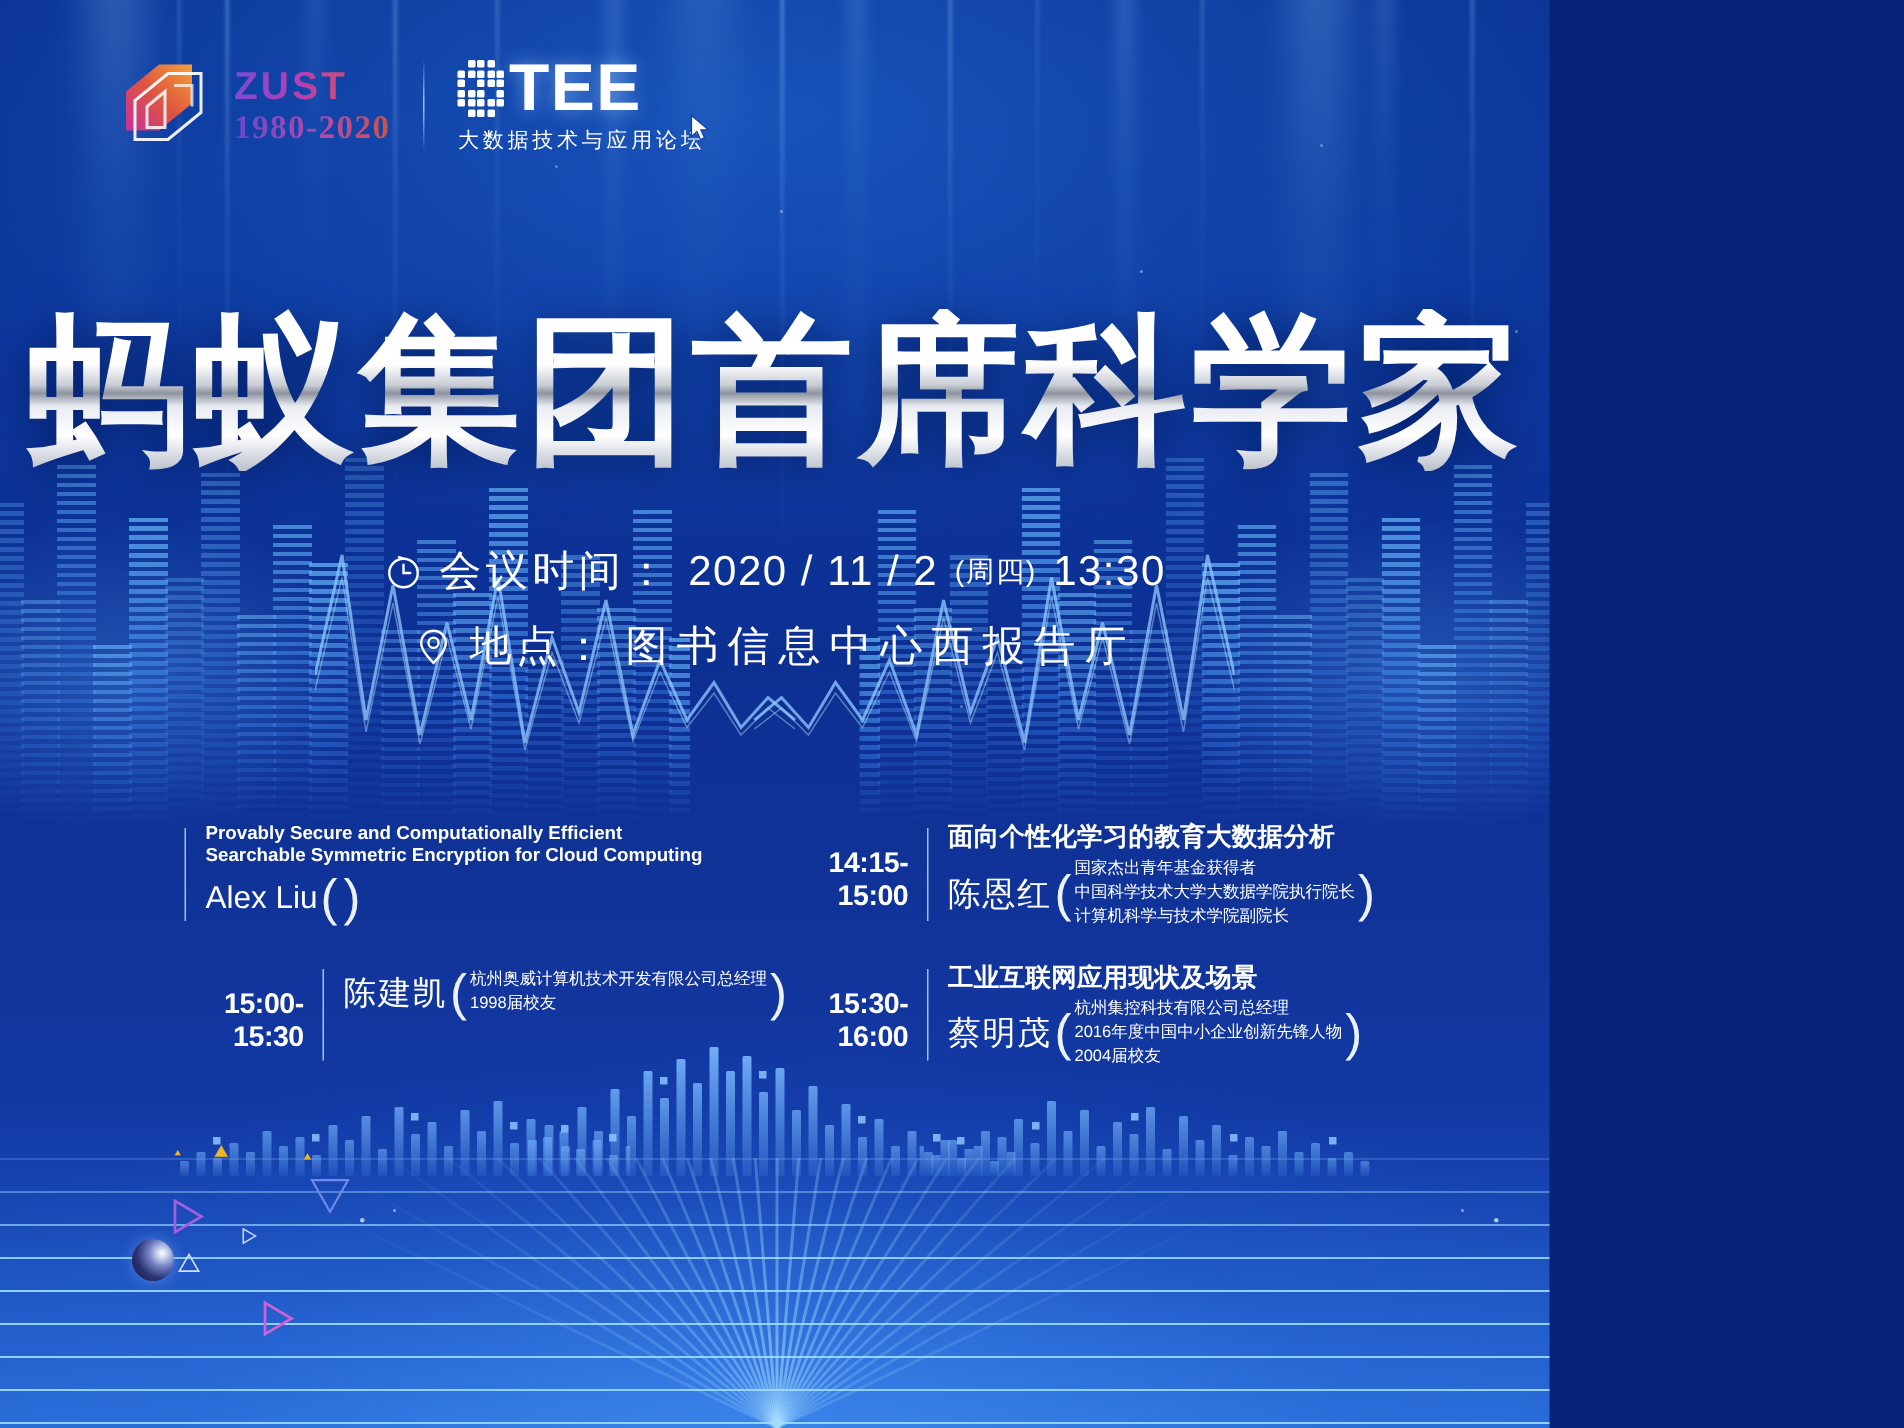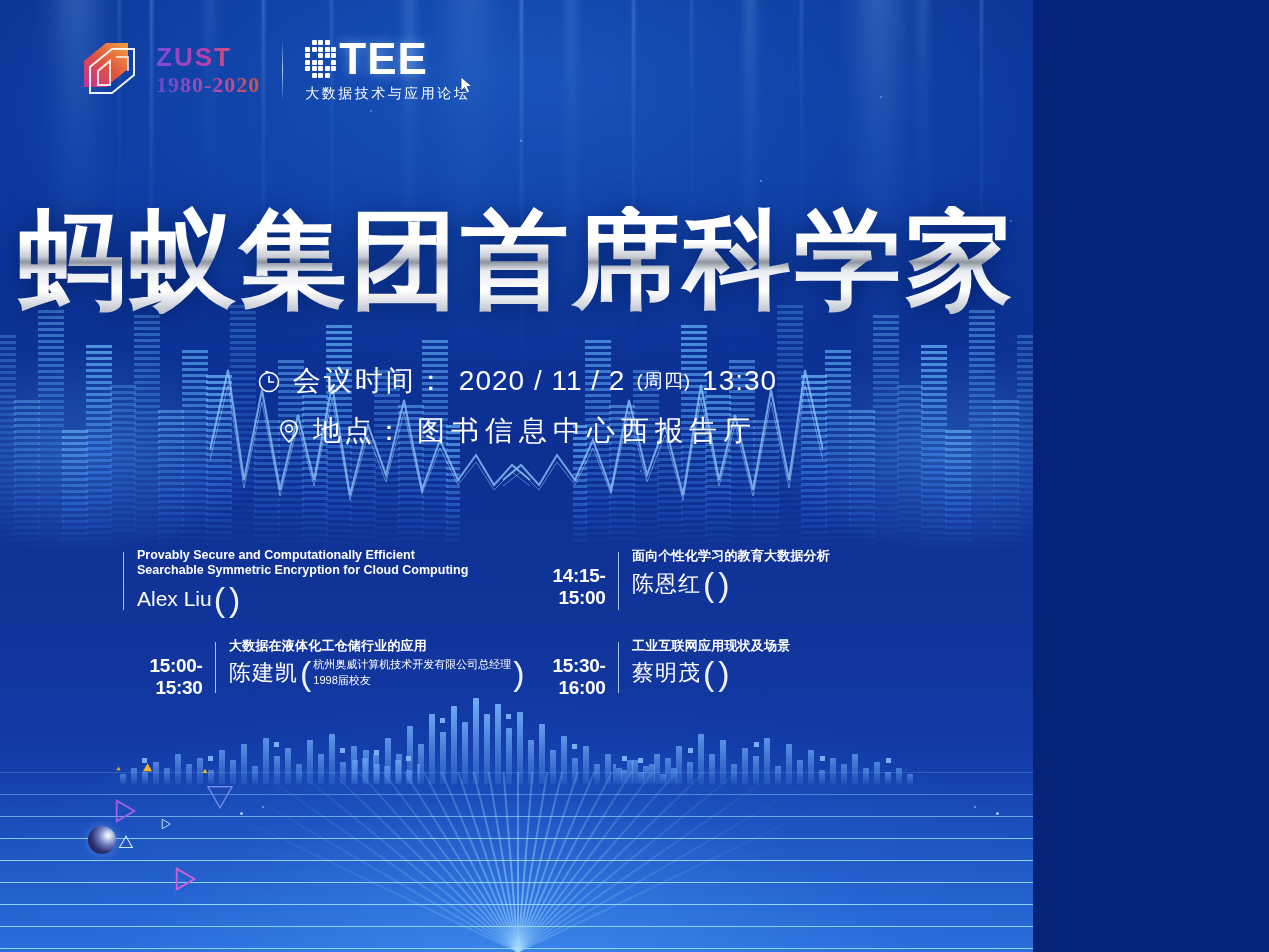"面向个性化学习的教育大数据分析" .slot .topic { font-size: 13px -> 17px }
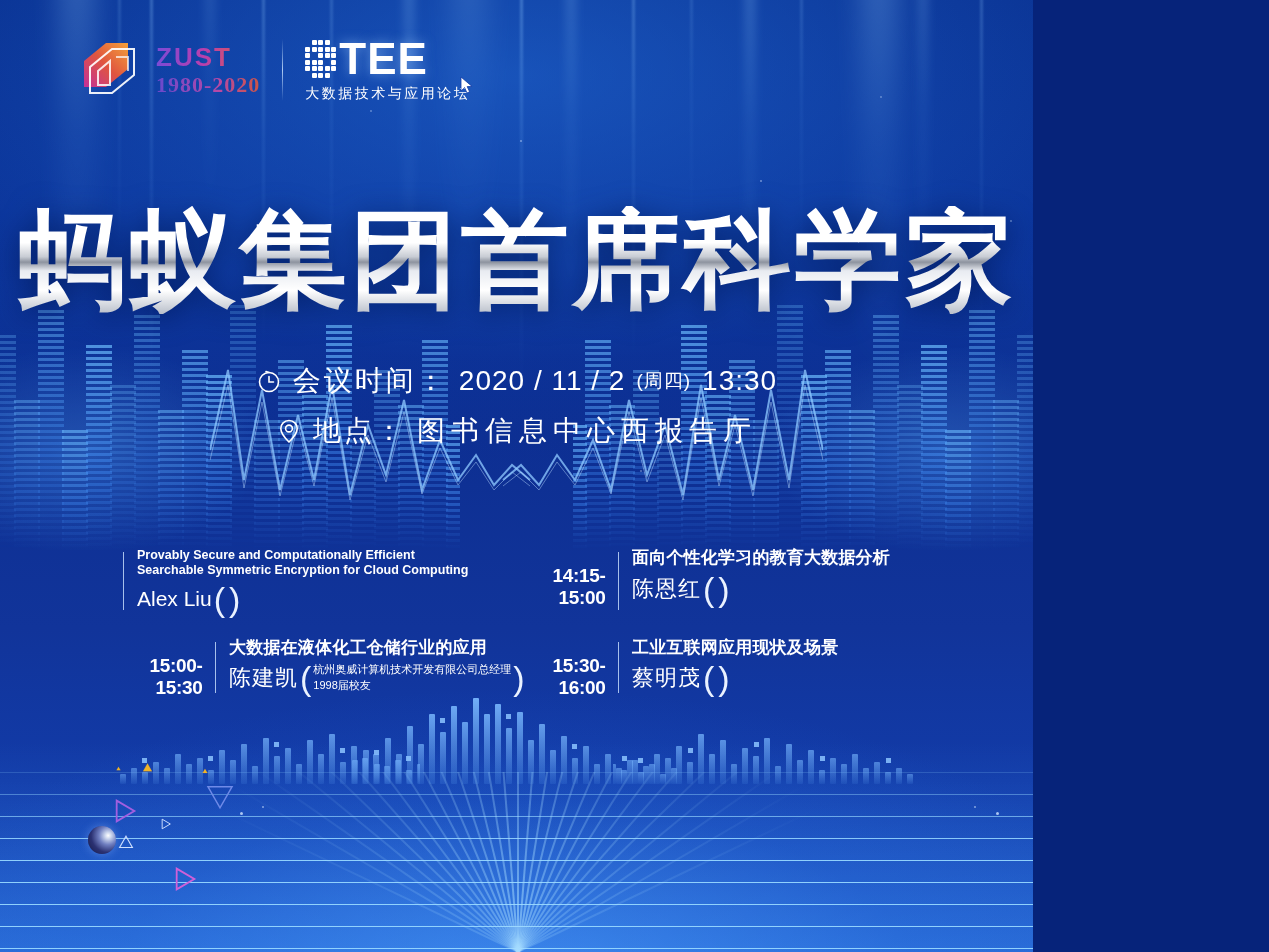"国家杰出青年基金获得者" span.titles { html: none -> <span>国家杰出青年基金获得者<br>中国科学技术大学大数据学院执行院长<br>计算机科学与技术学院副院长</span> }
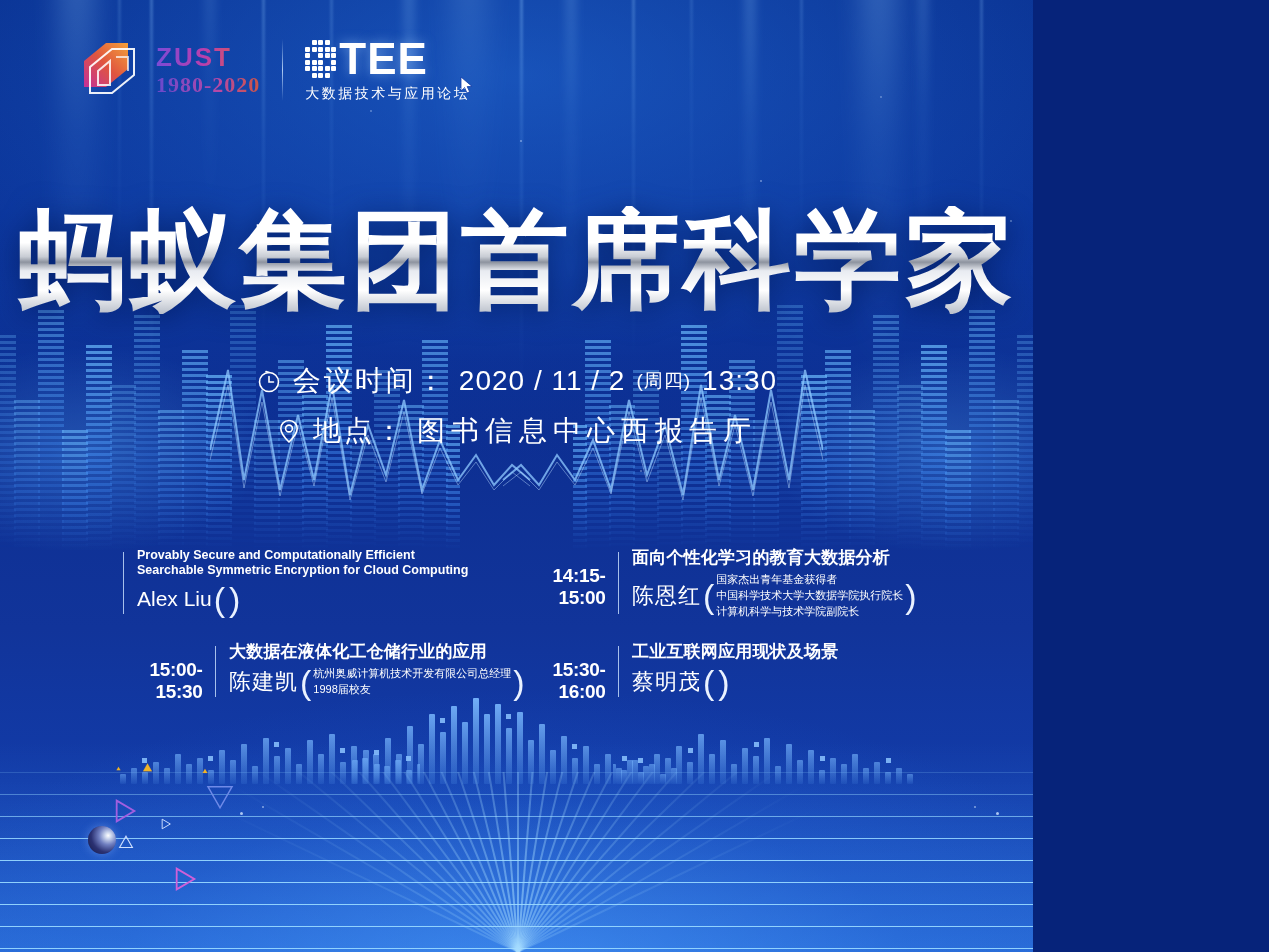"大数据在液体化工仓储行业的应用" div.topic { html: <div>大数据在液体化工仓储行业的应用</div> -> none }
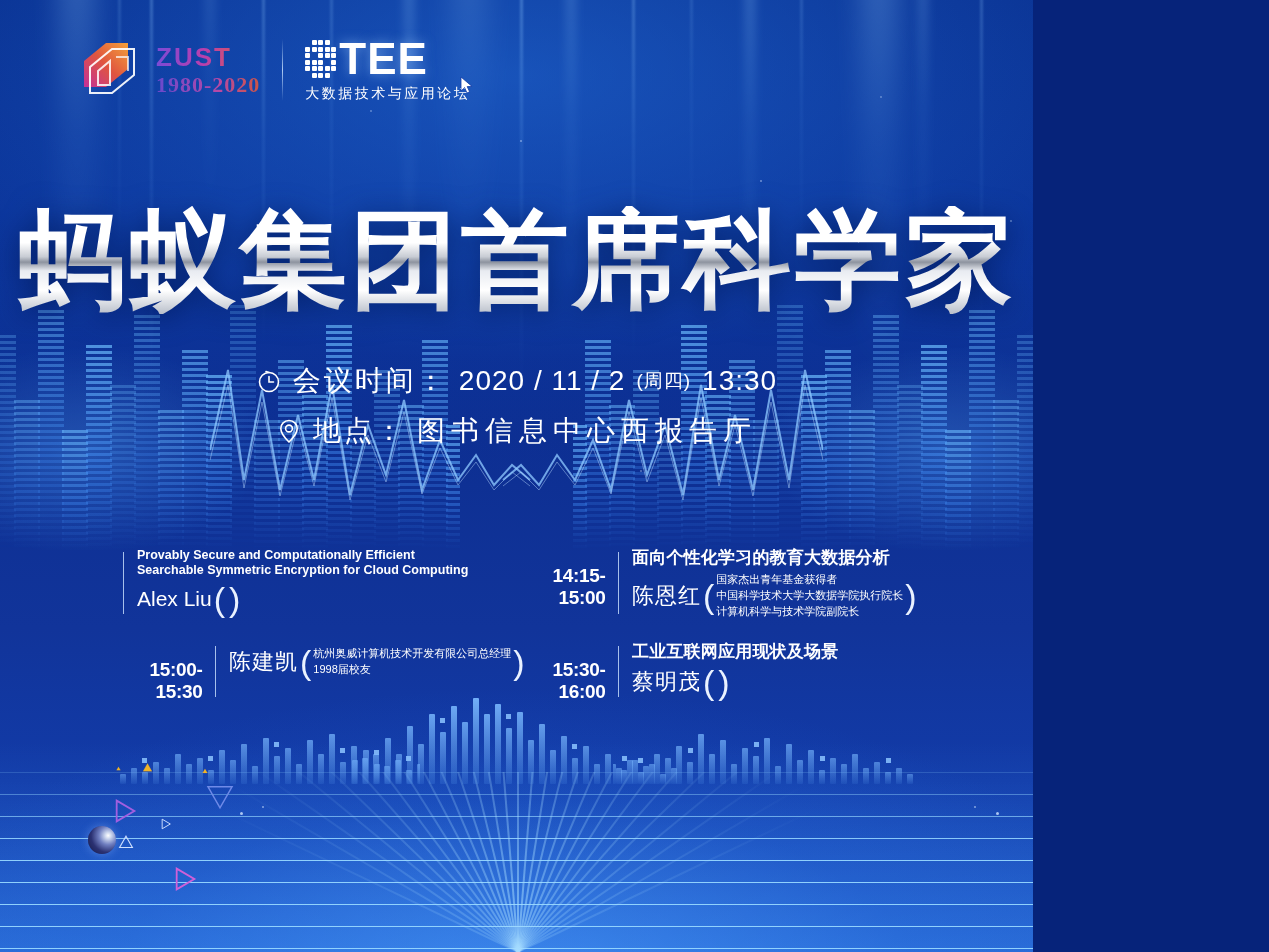"杭州集控科技有限公司总经理" span.titles { html: none -> <span>杭州集控科技有限公司总经理<br>2016年度中国中小企业创新先锋人物<br>2004届校友</span> }
